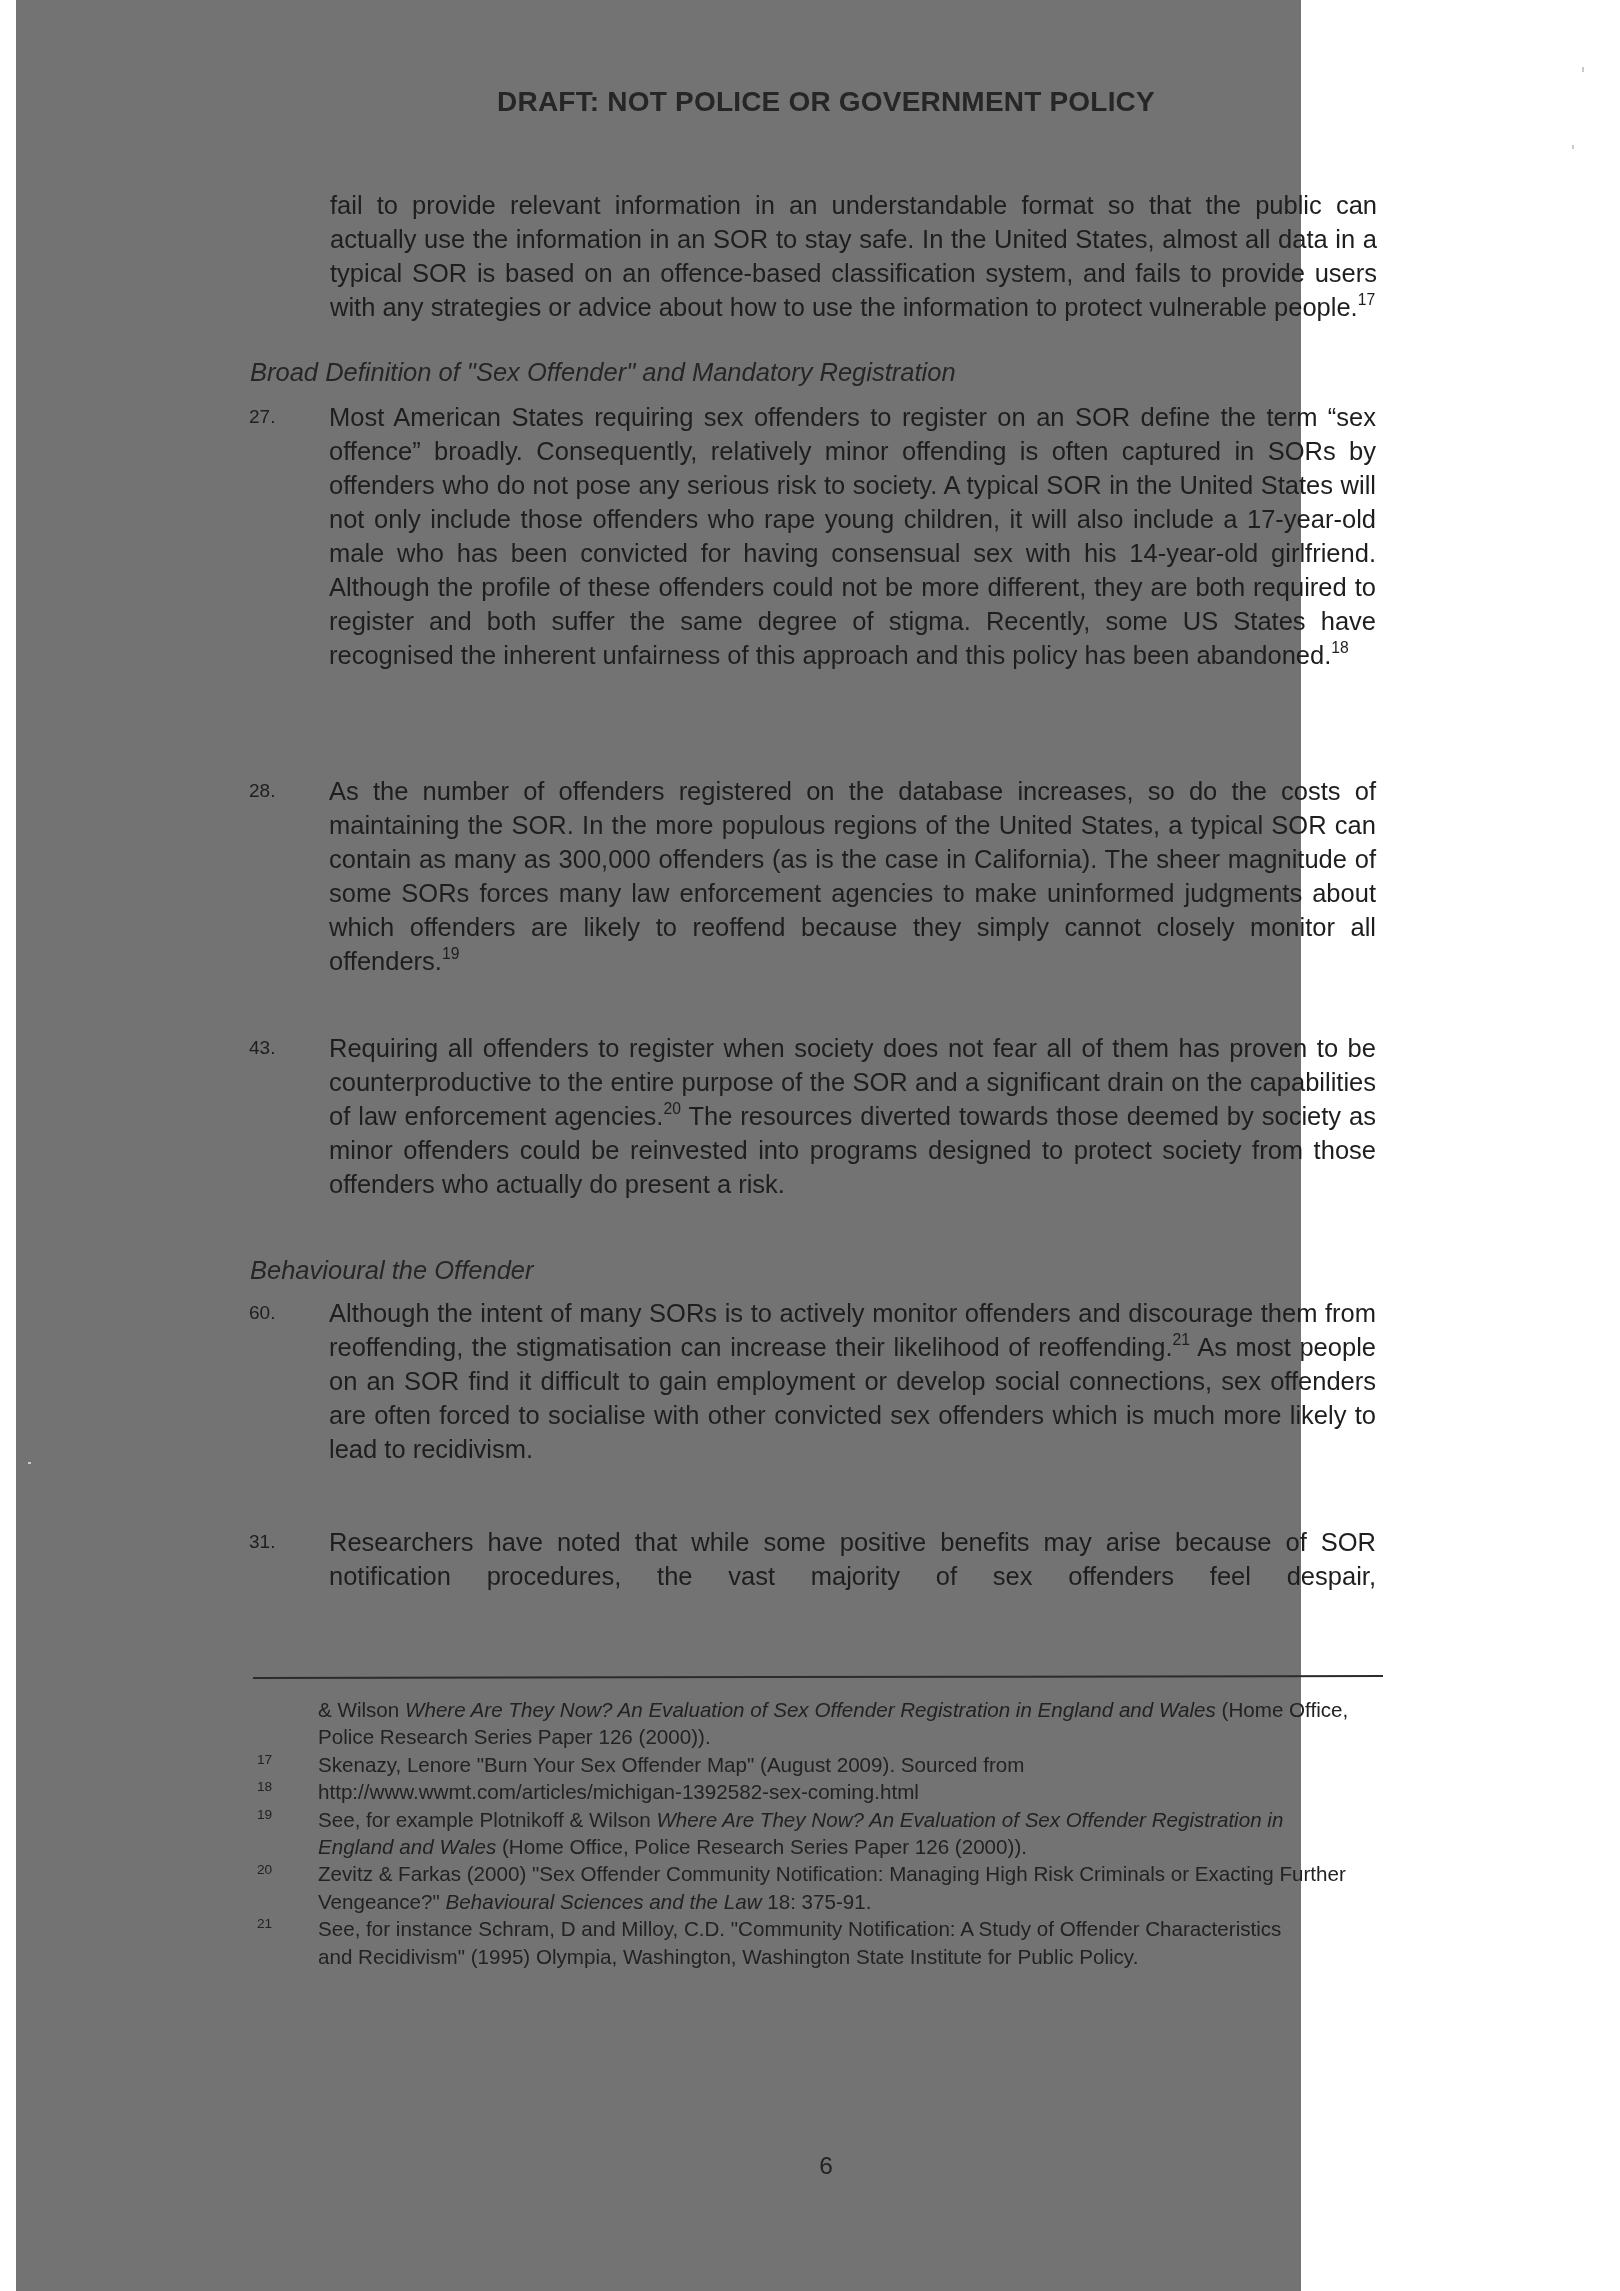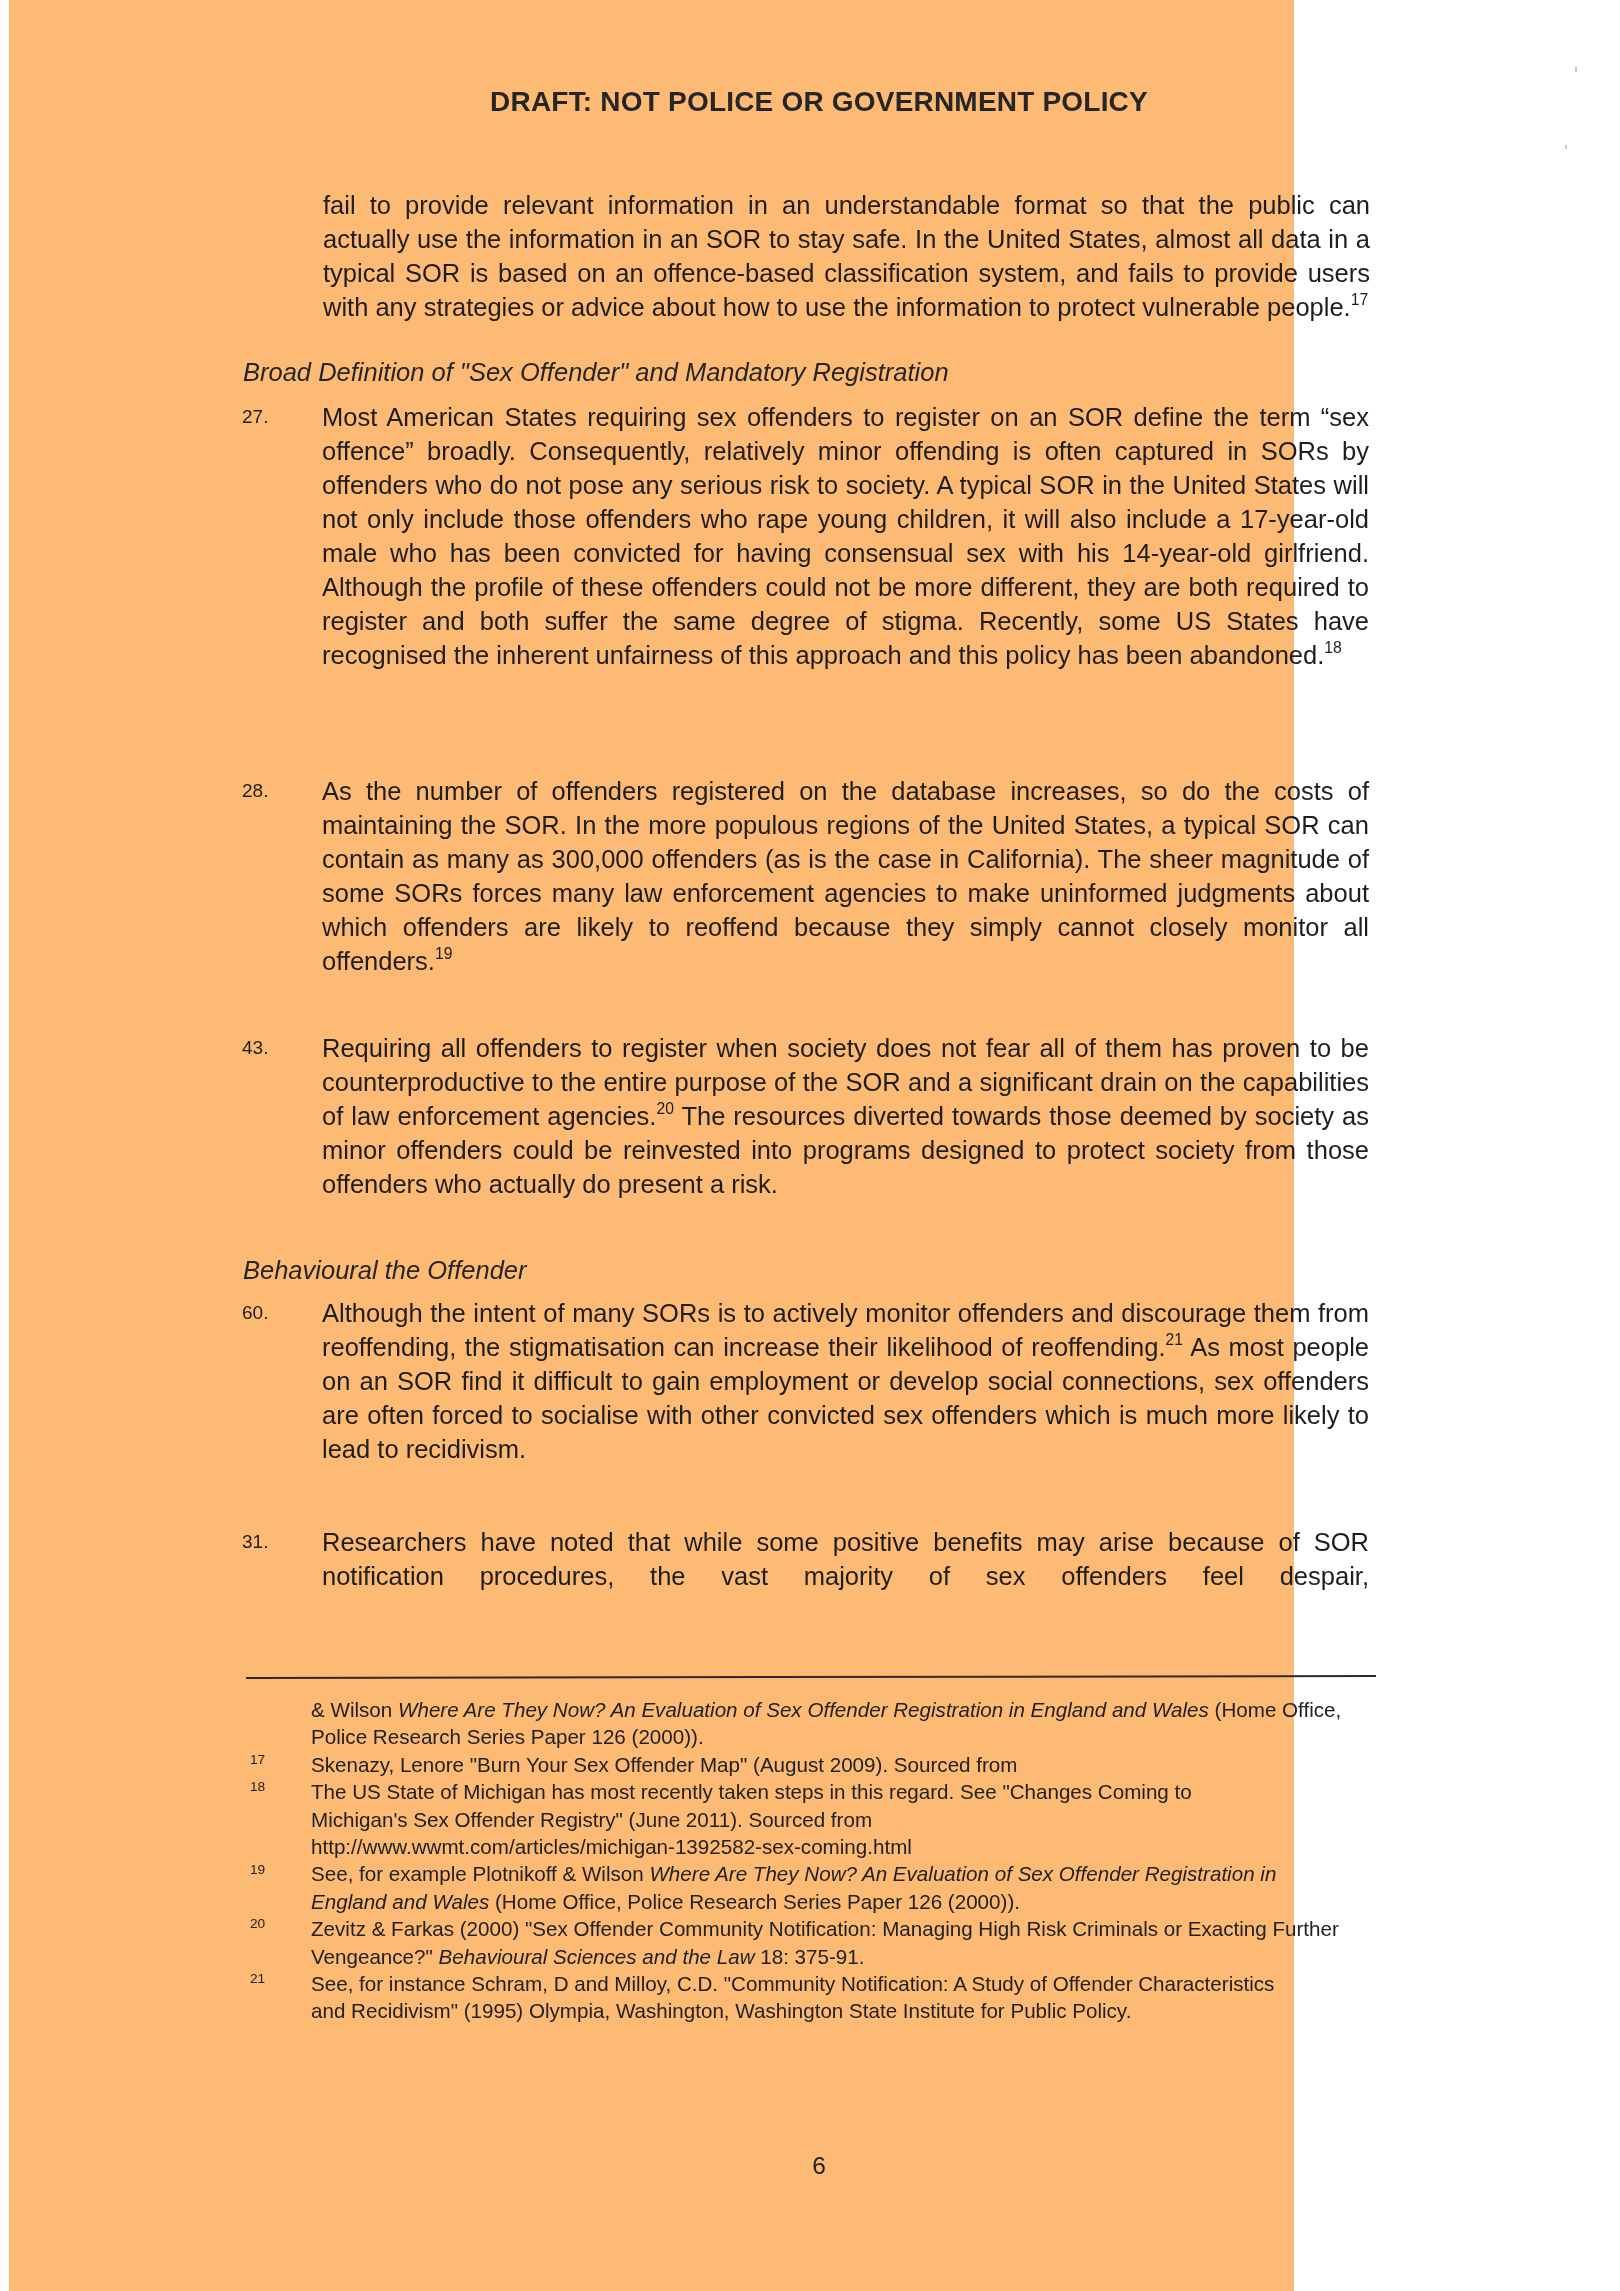"DRAFT: NOT POLICE OR GOVERNMENT" .page { background: #fdba74 -> #737373; left: 9px -> 16px }
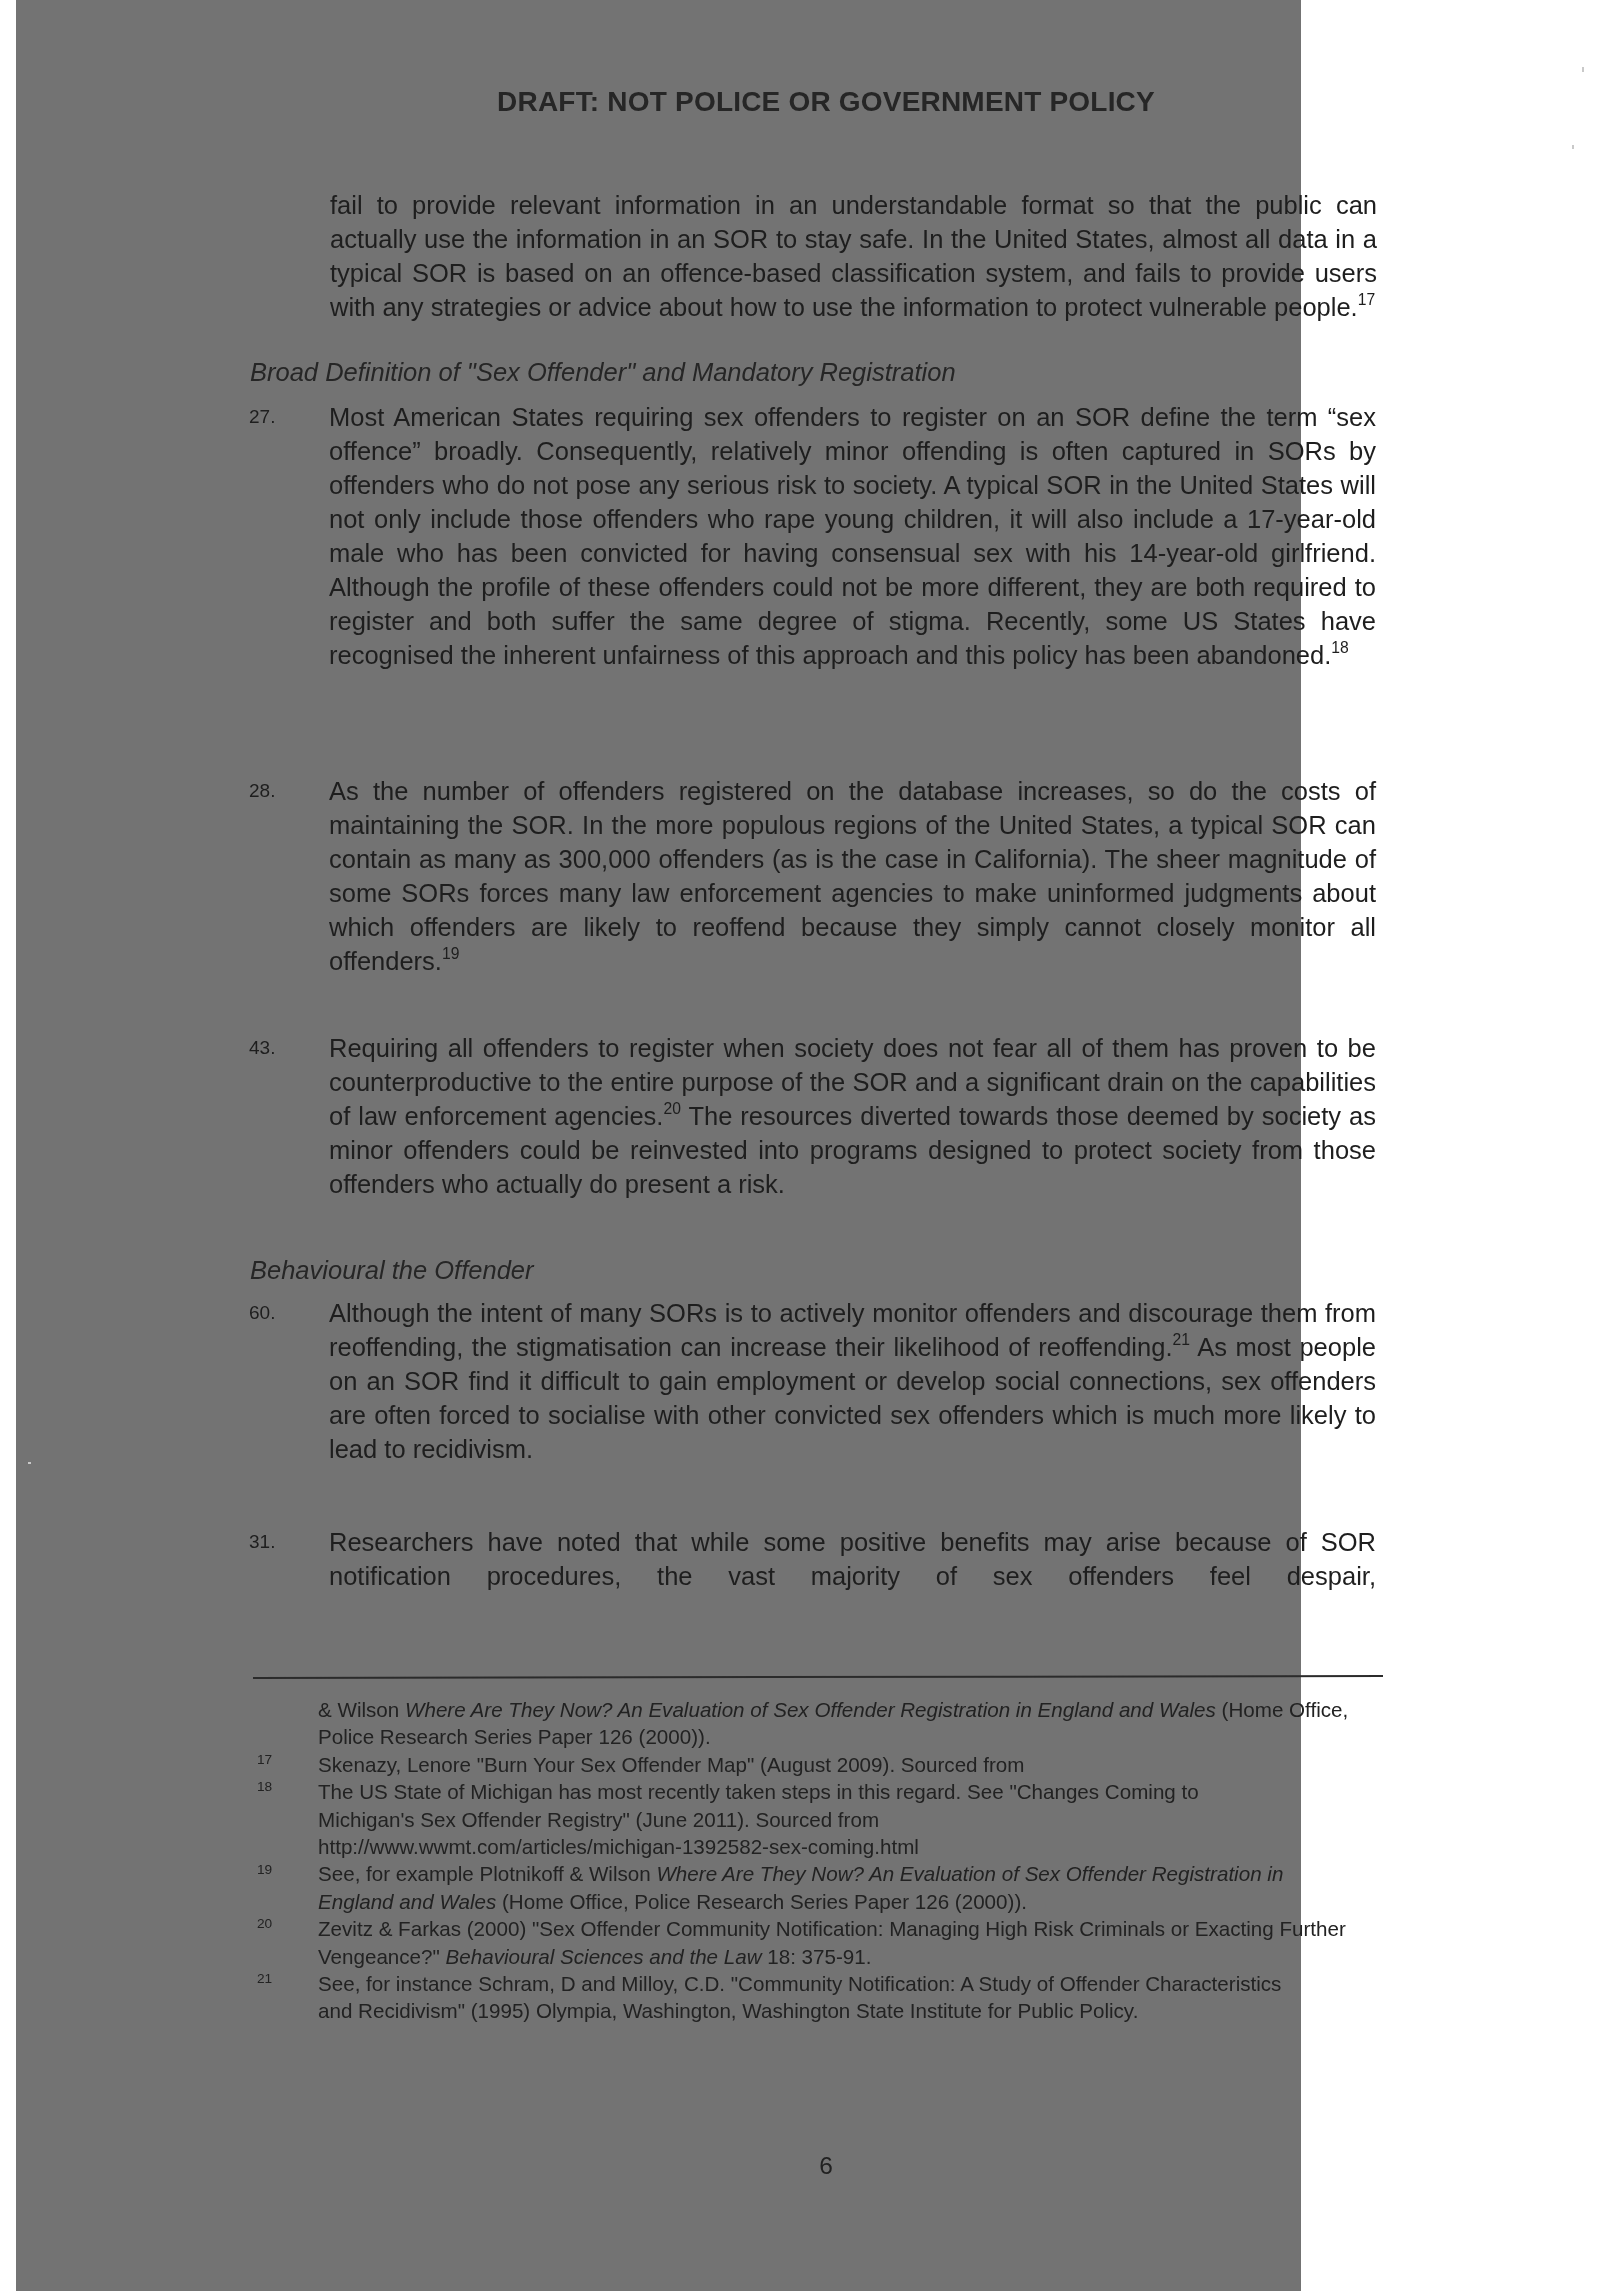"The US State of Michigan" div { html: <div>The US State of Michigan has most recently taken steps in this regard. See "Changes Coming to Michigan's Sex Offender Registry" (June 2011). Sourced from</div> -> none }
